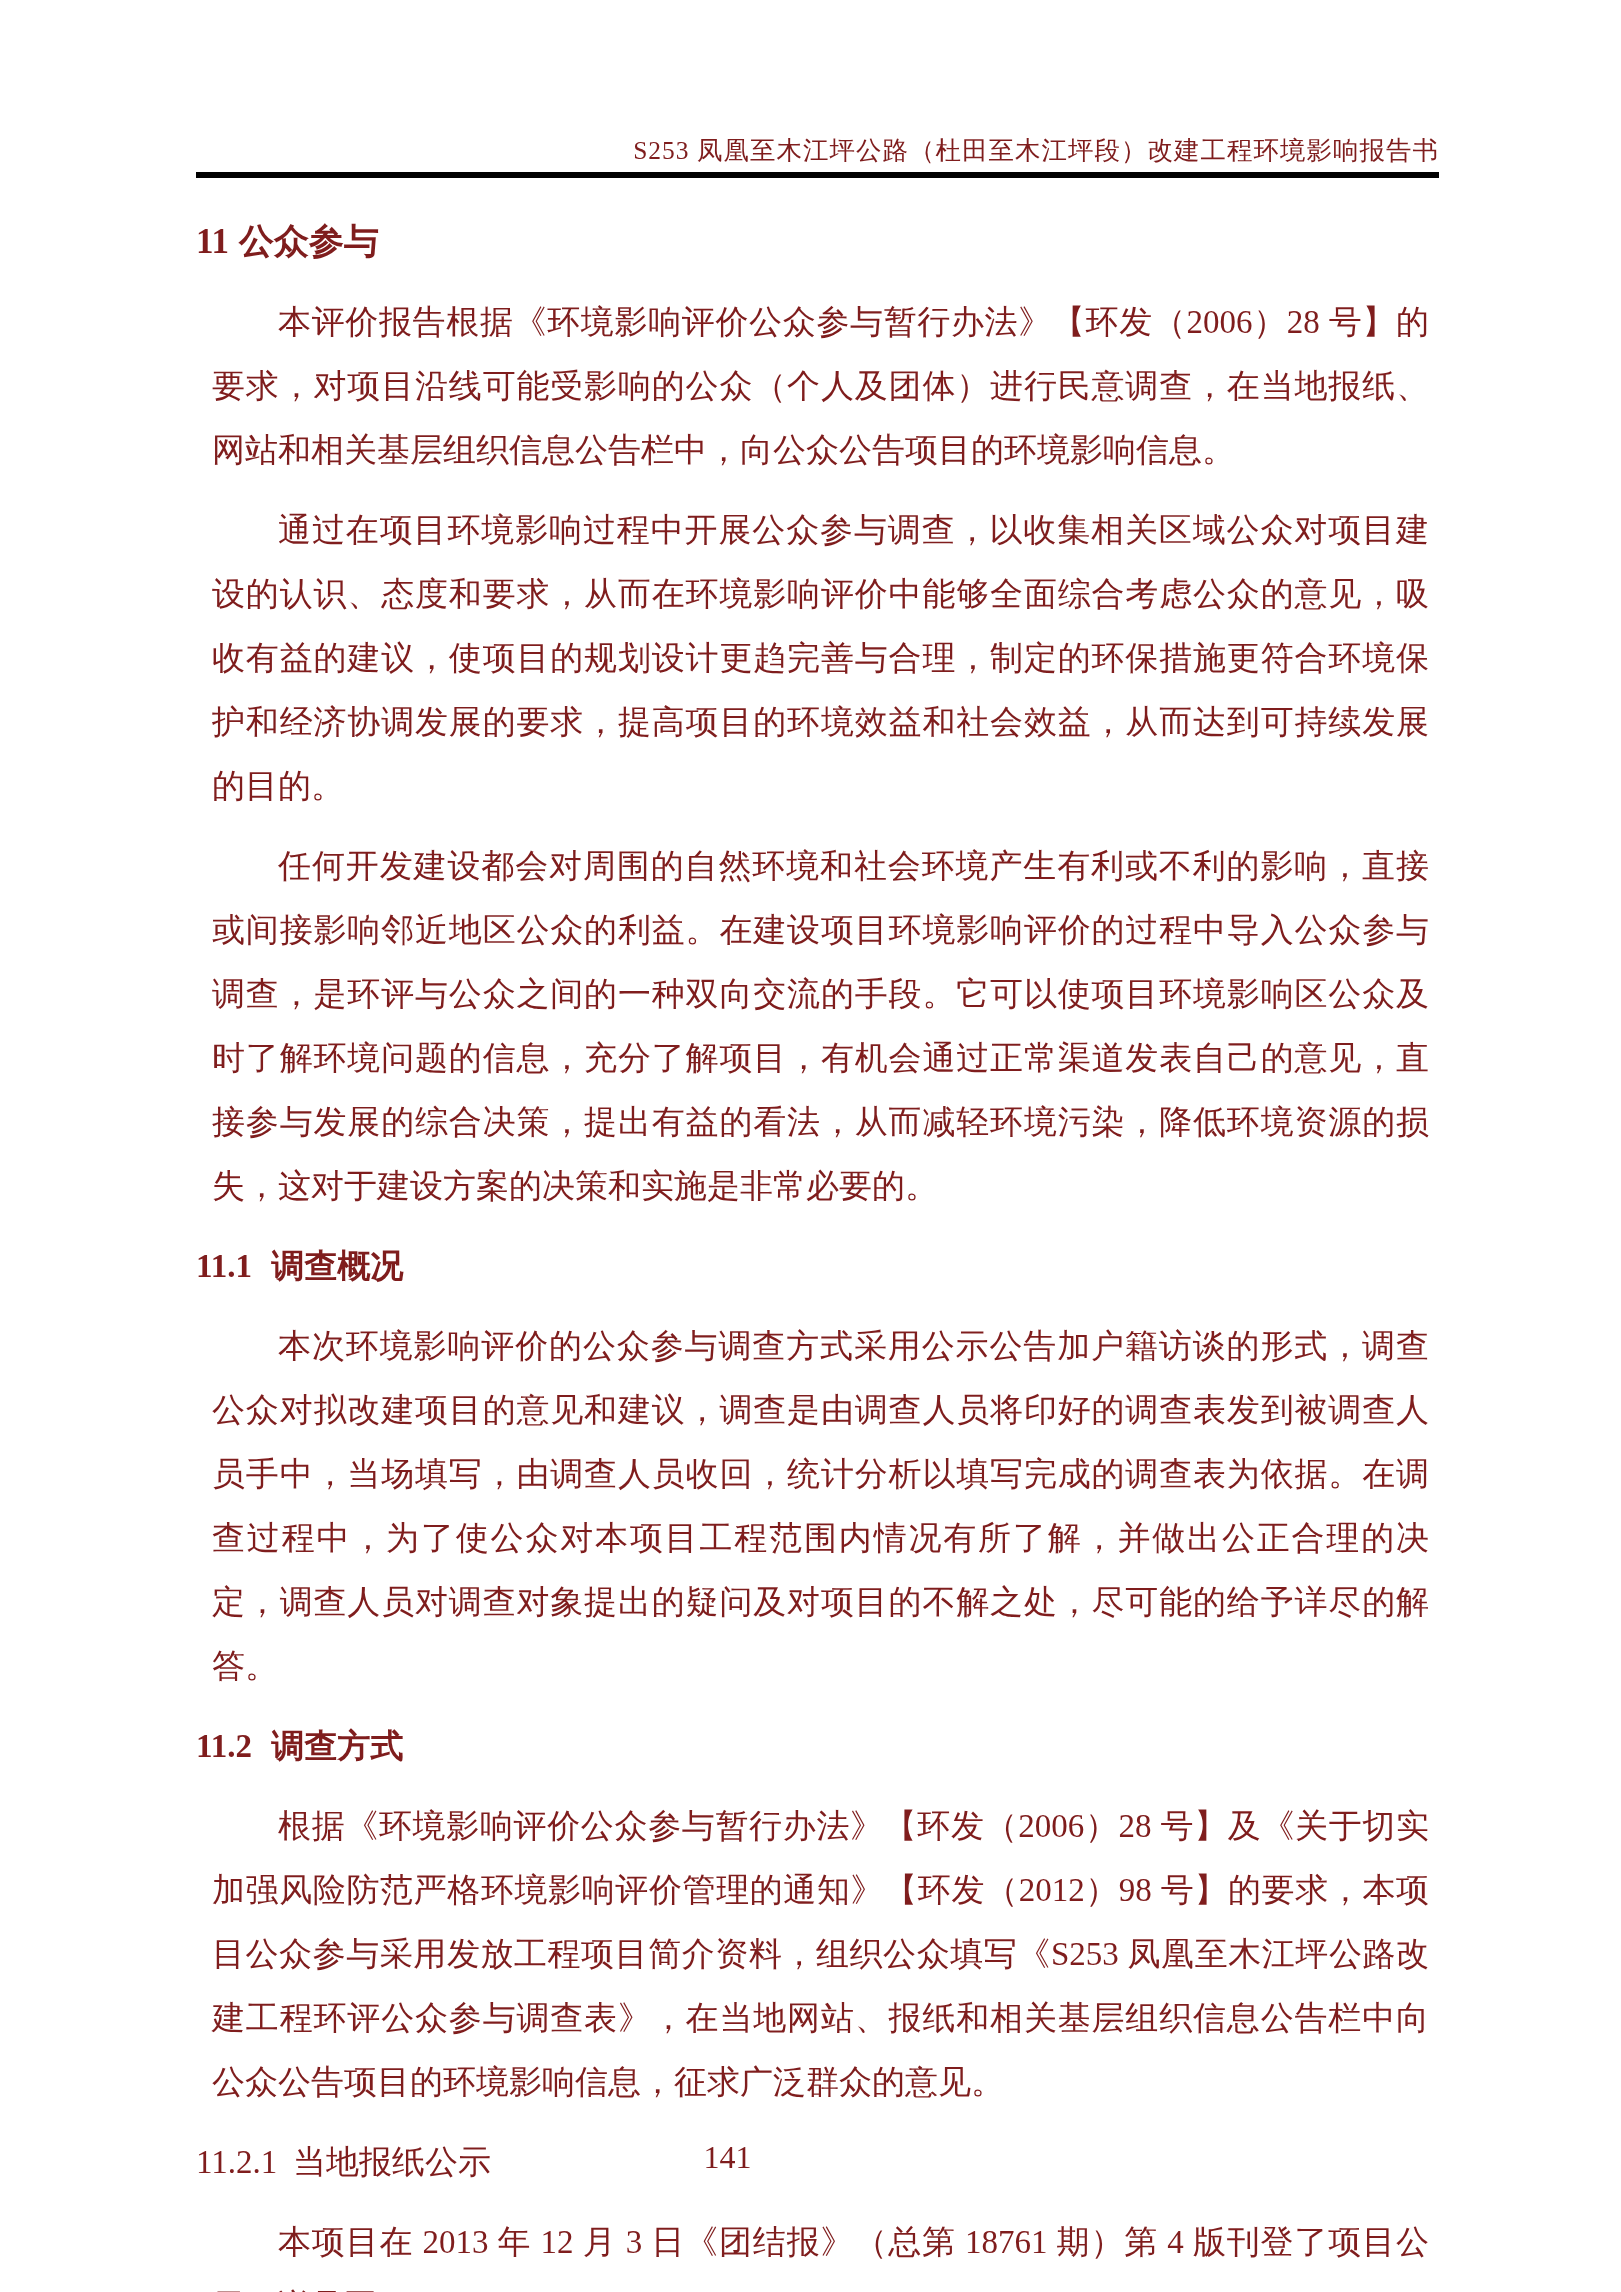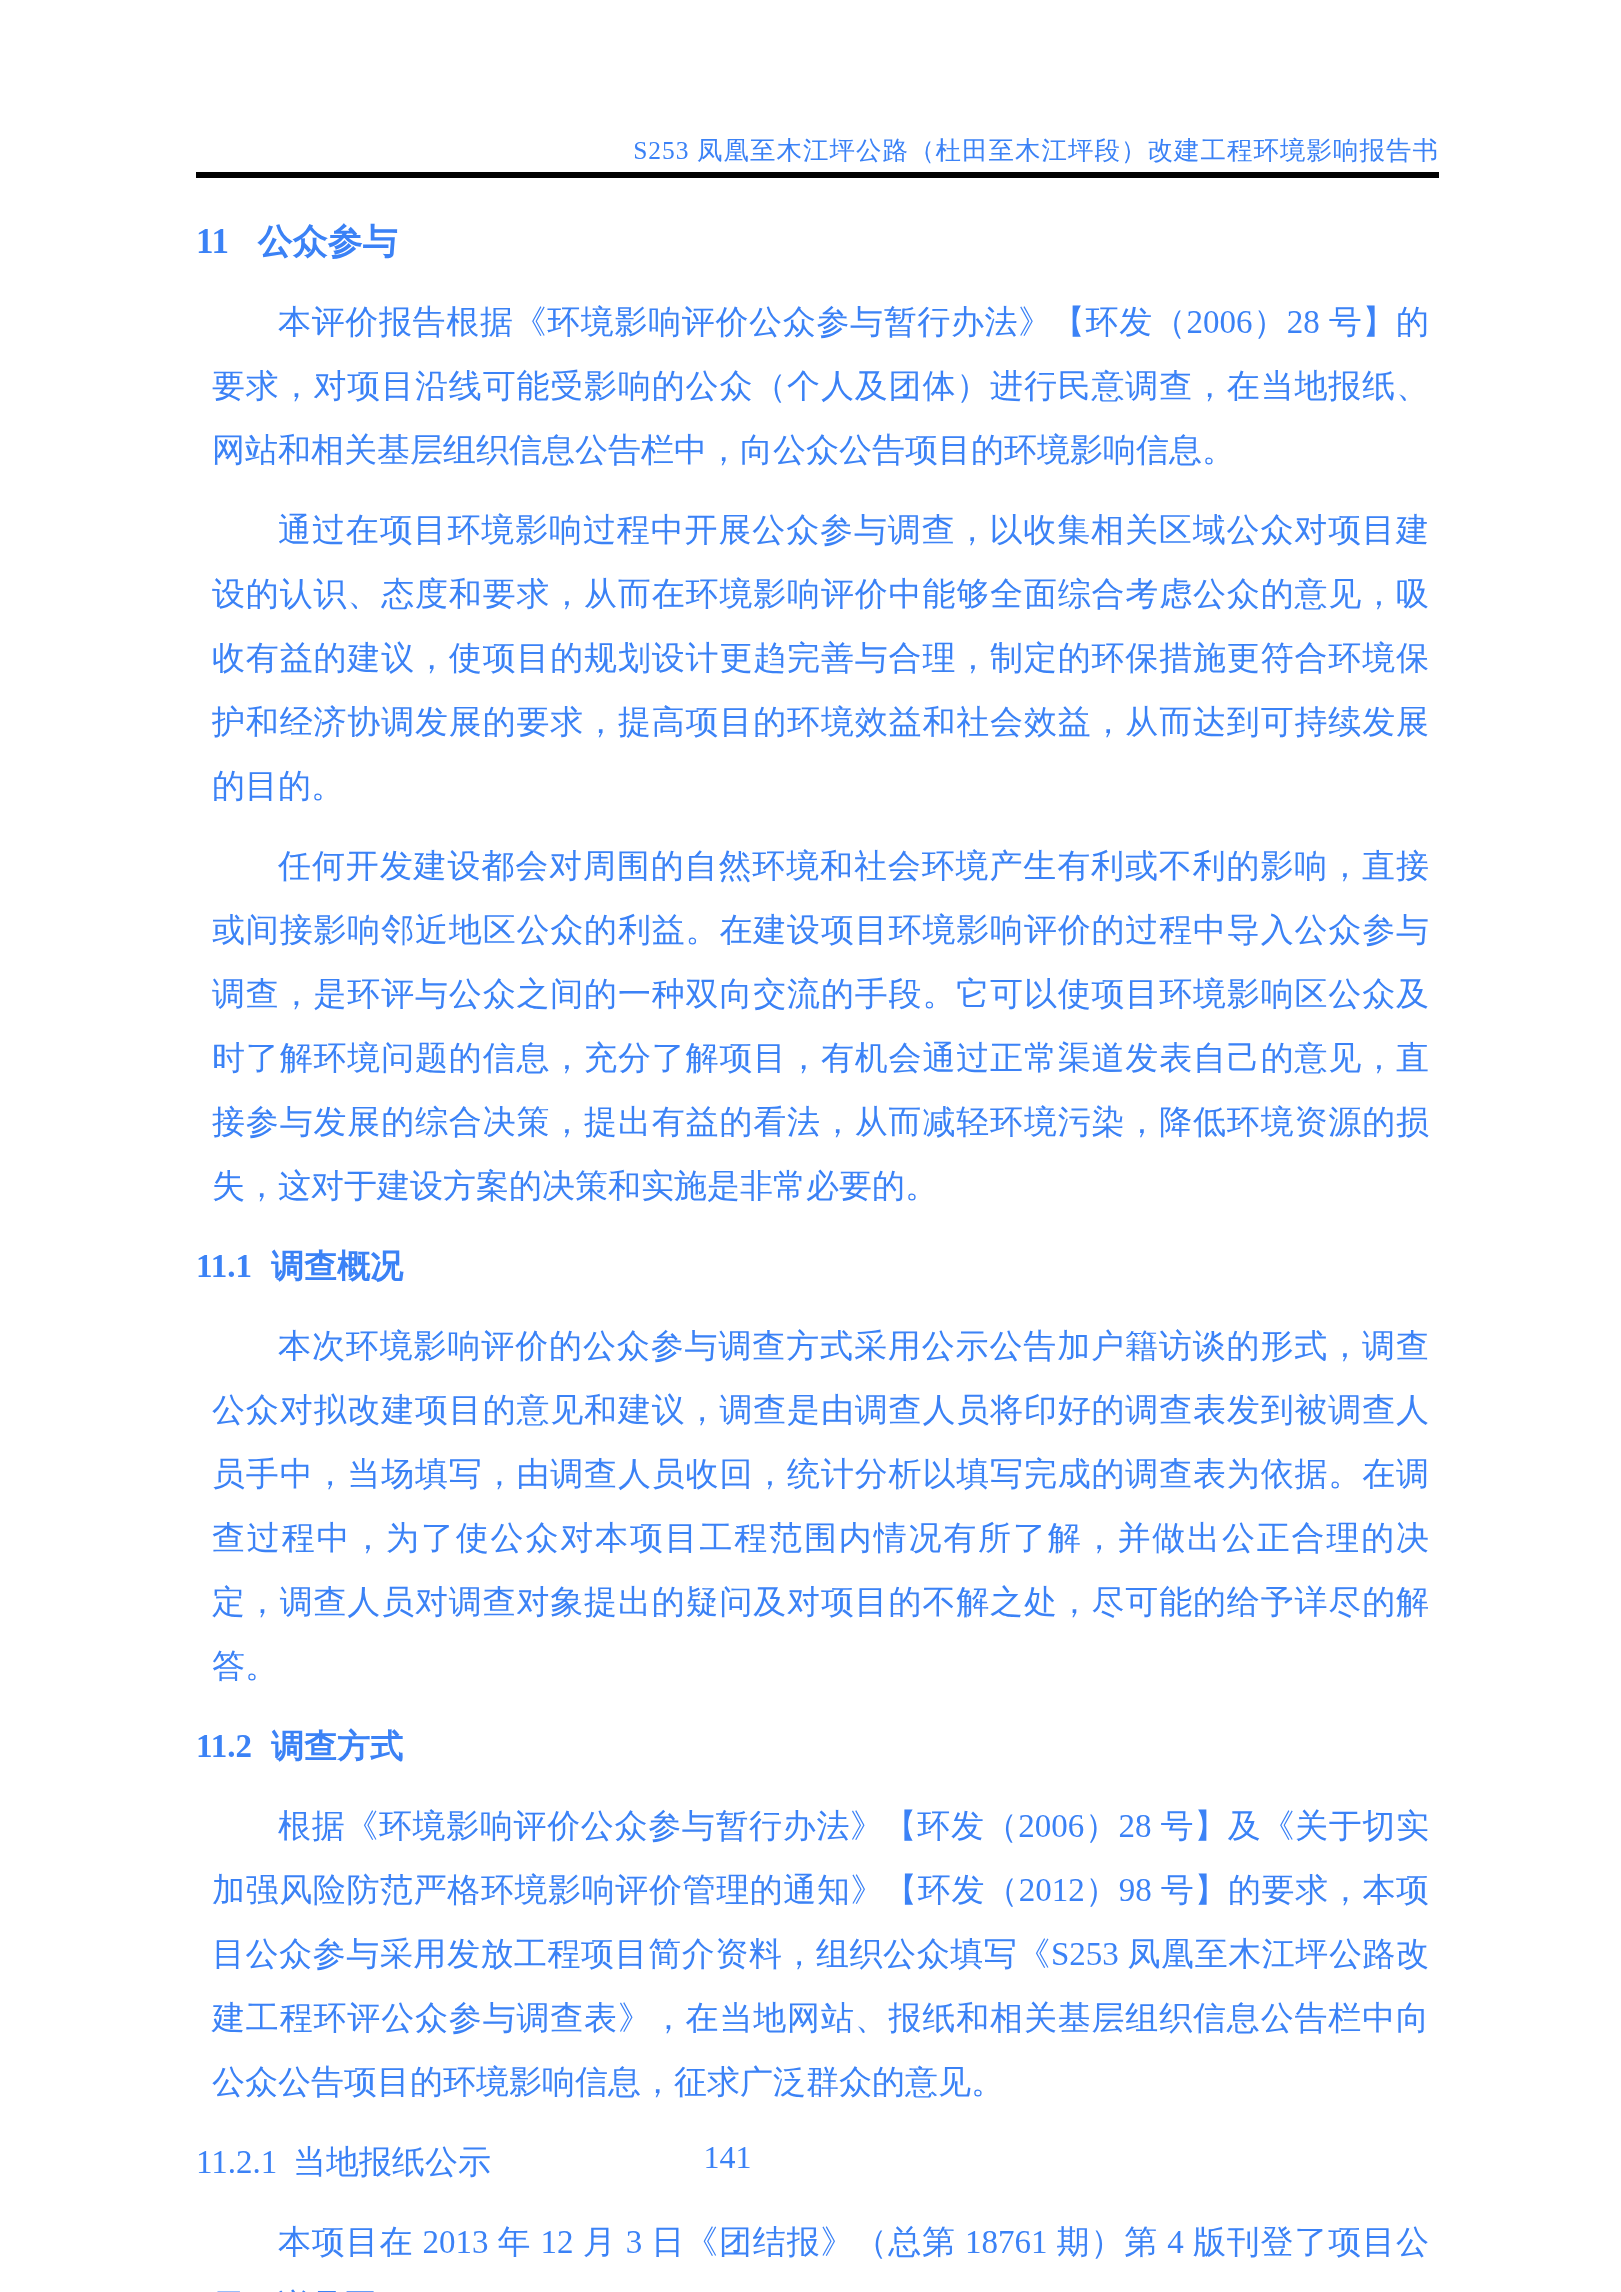"S253 凤凰至木江坪公路（杜田至木江坪段）改建工程环境影响报告书" .page { color: #3b82f6 -> #7f1d1d }
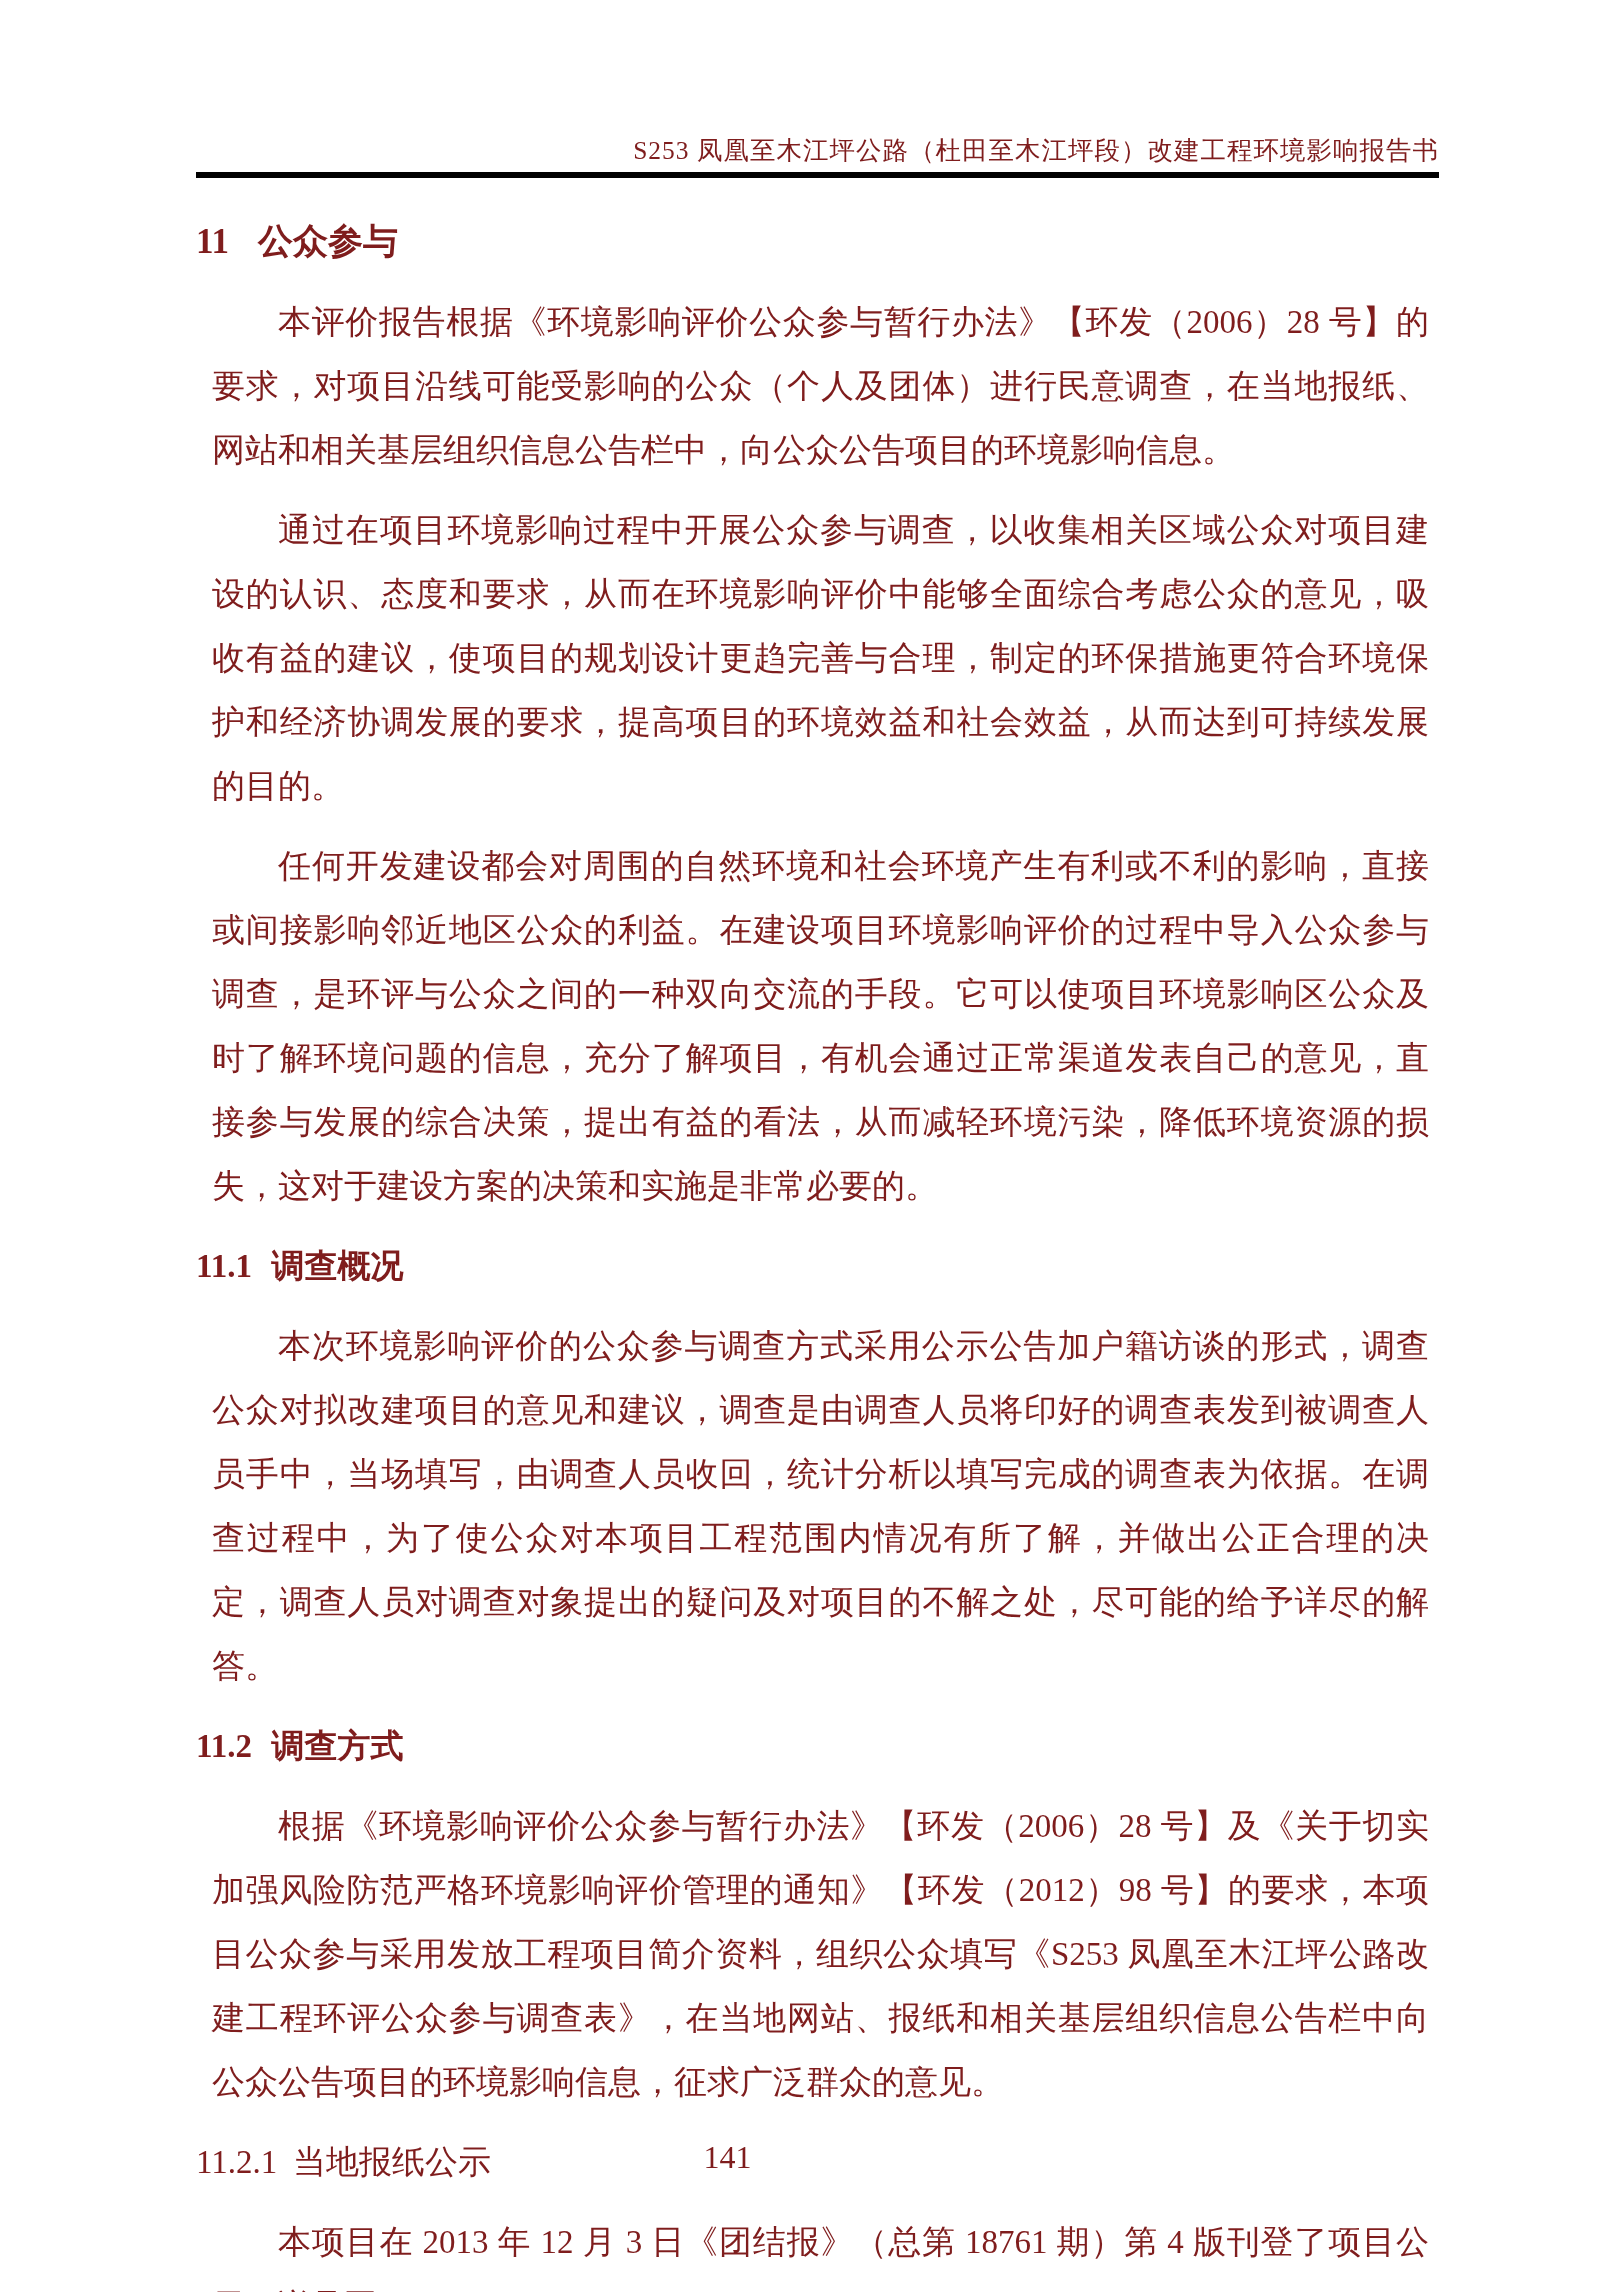"11" .h-chapter { gap: 29px -> 10px }
